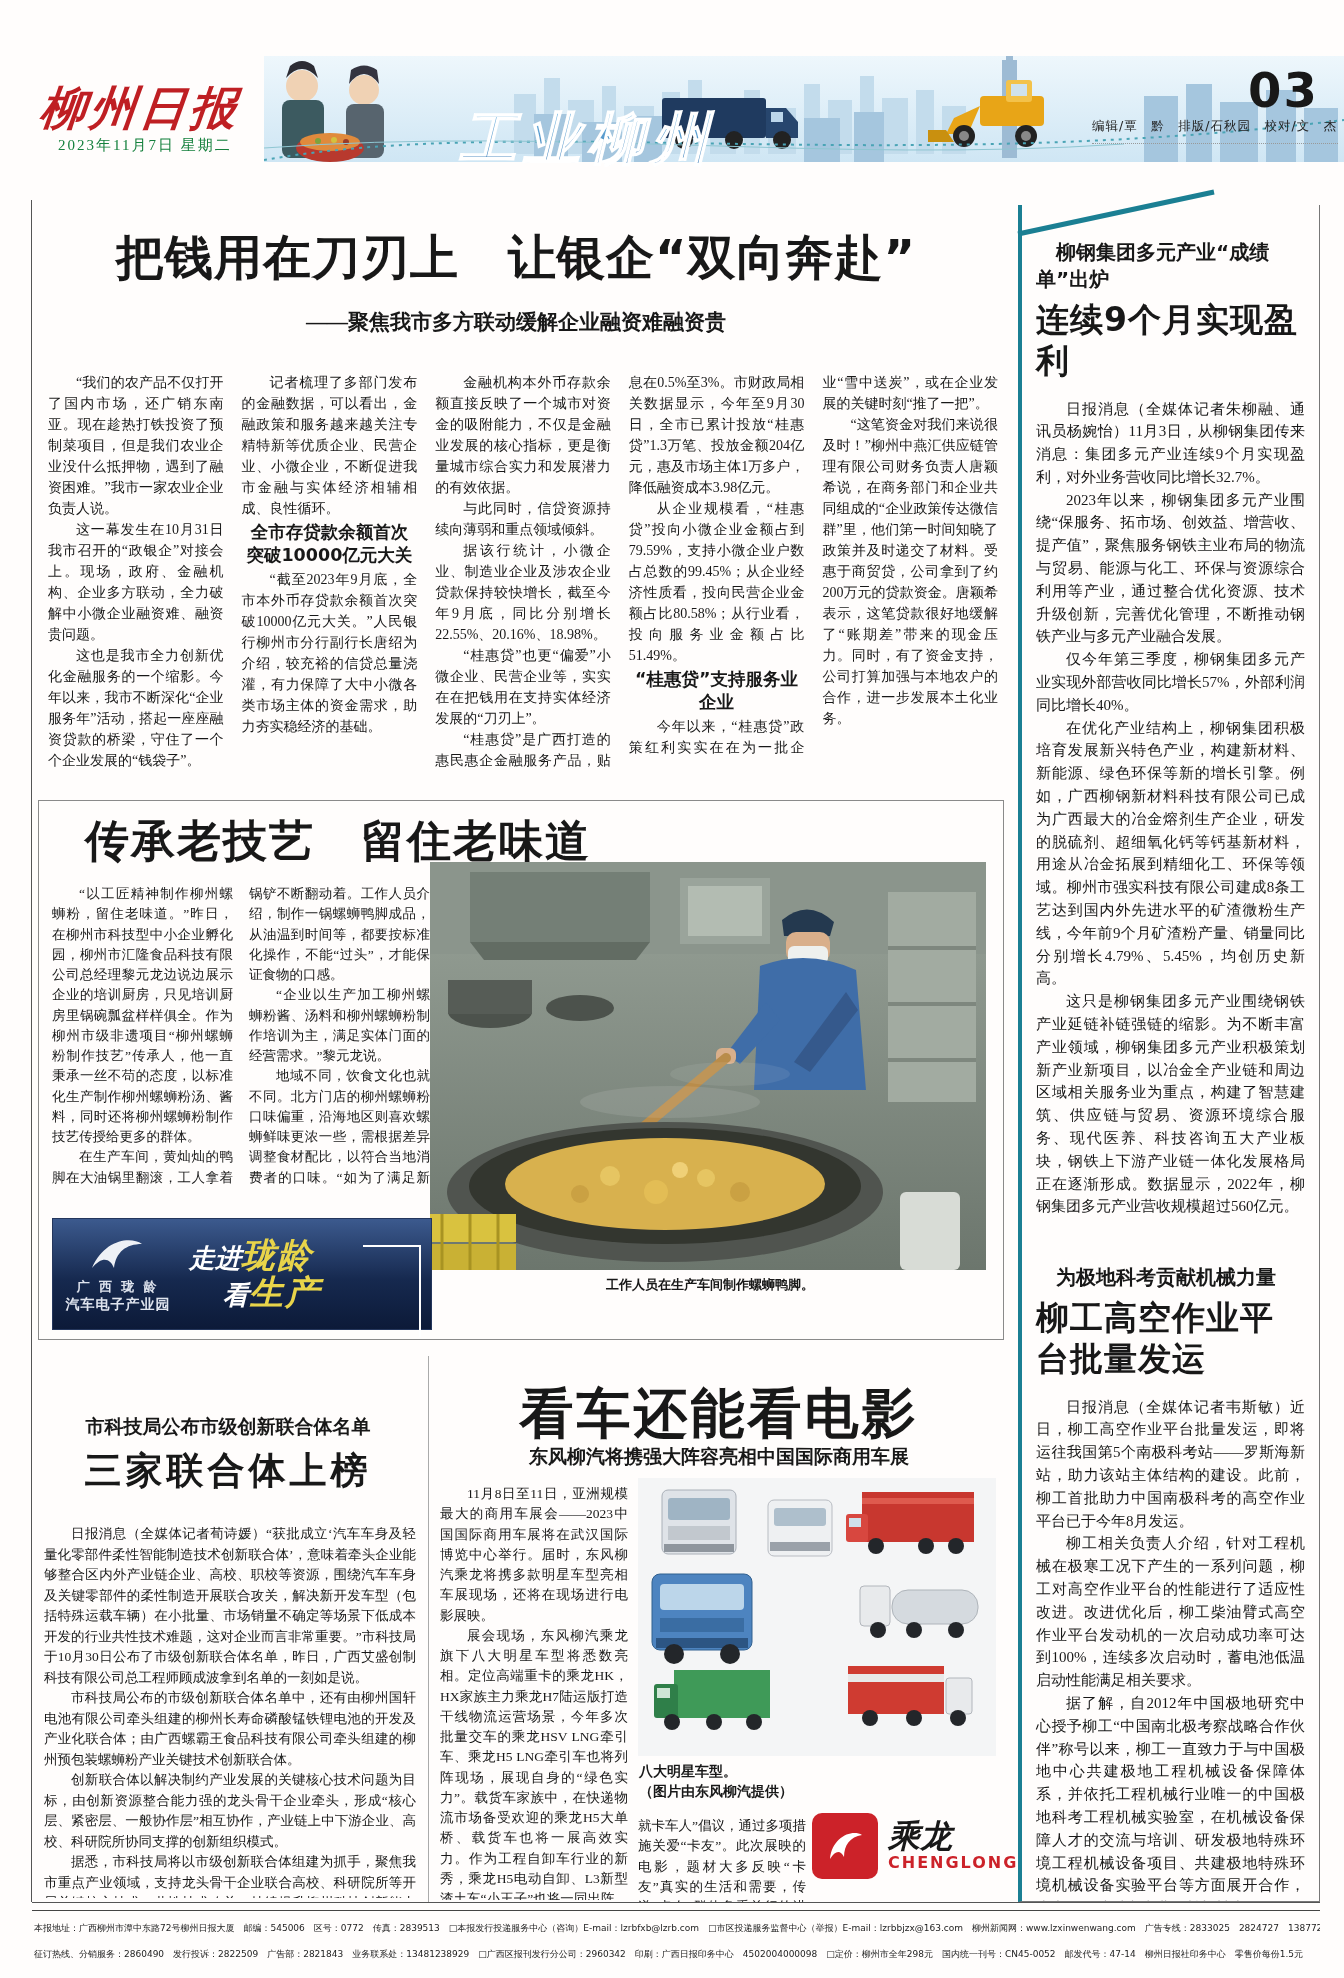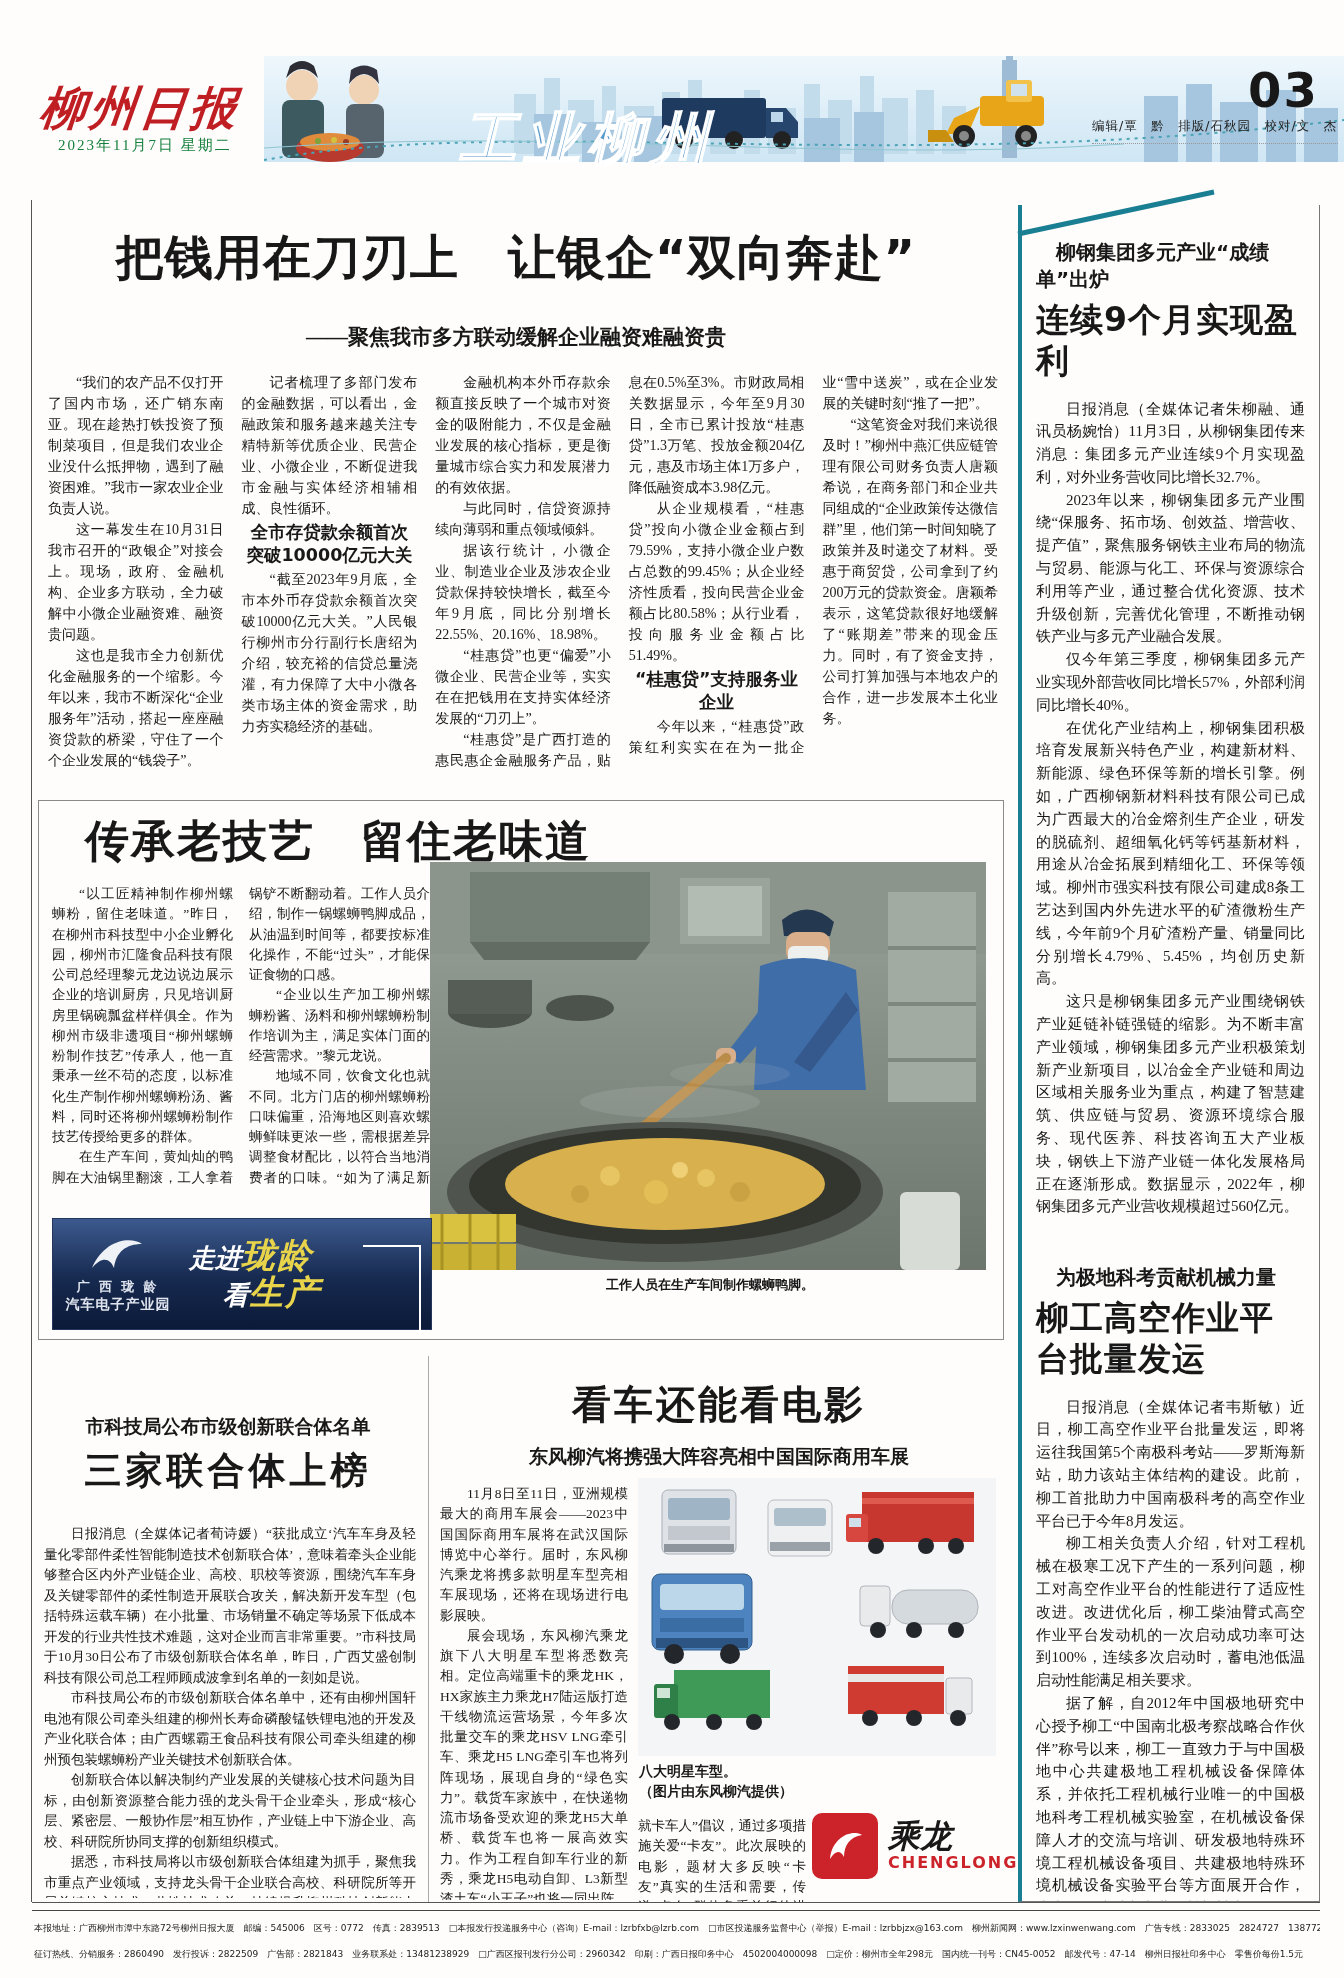"——聚焦我市多方联动缓解企业融资难融资贵" #lead-subtitle { top: 323px -> 308px }
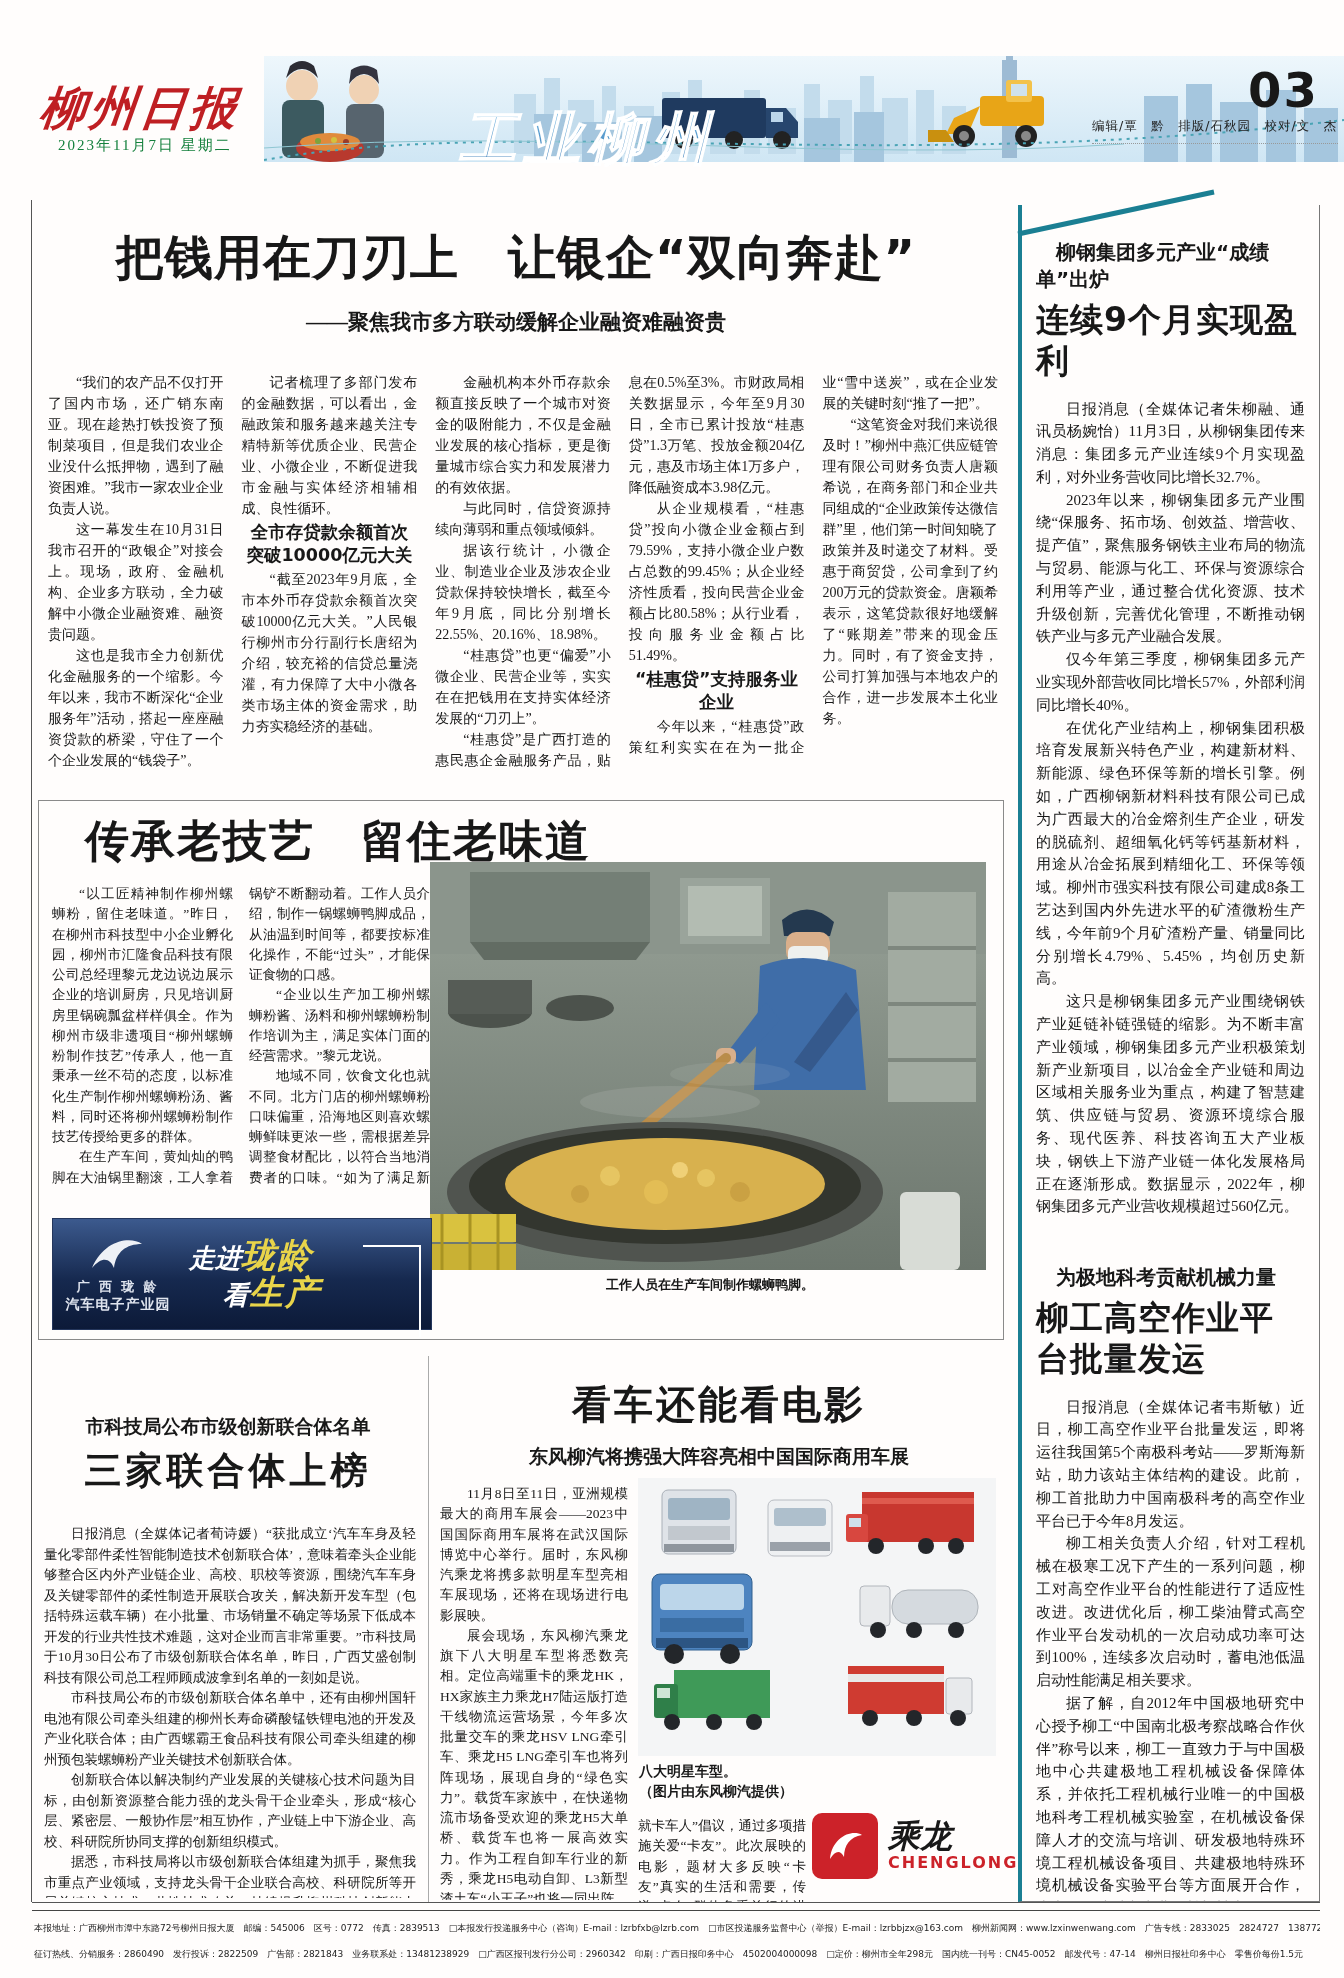"看车还能看电影" #autoshow-headline { font-size: 39px -> 54px }
